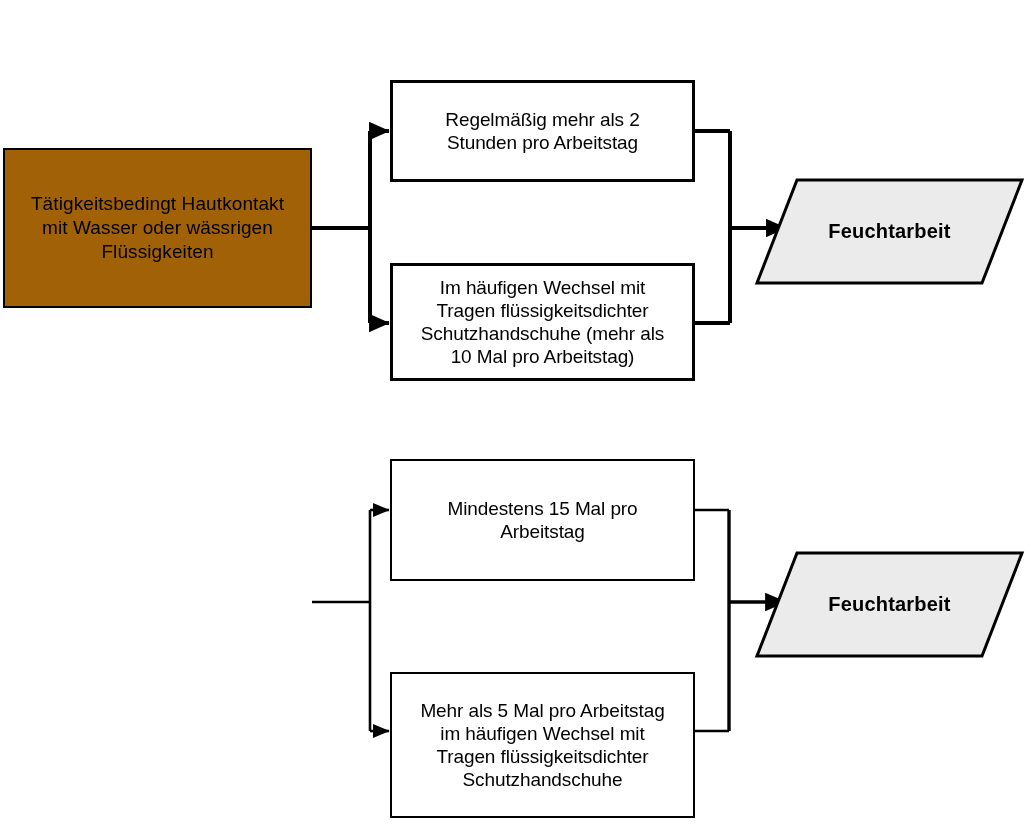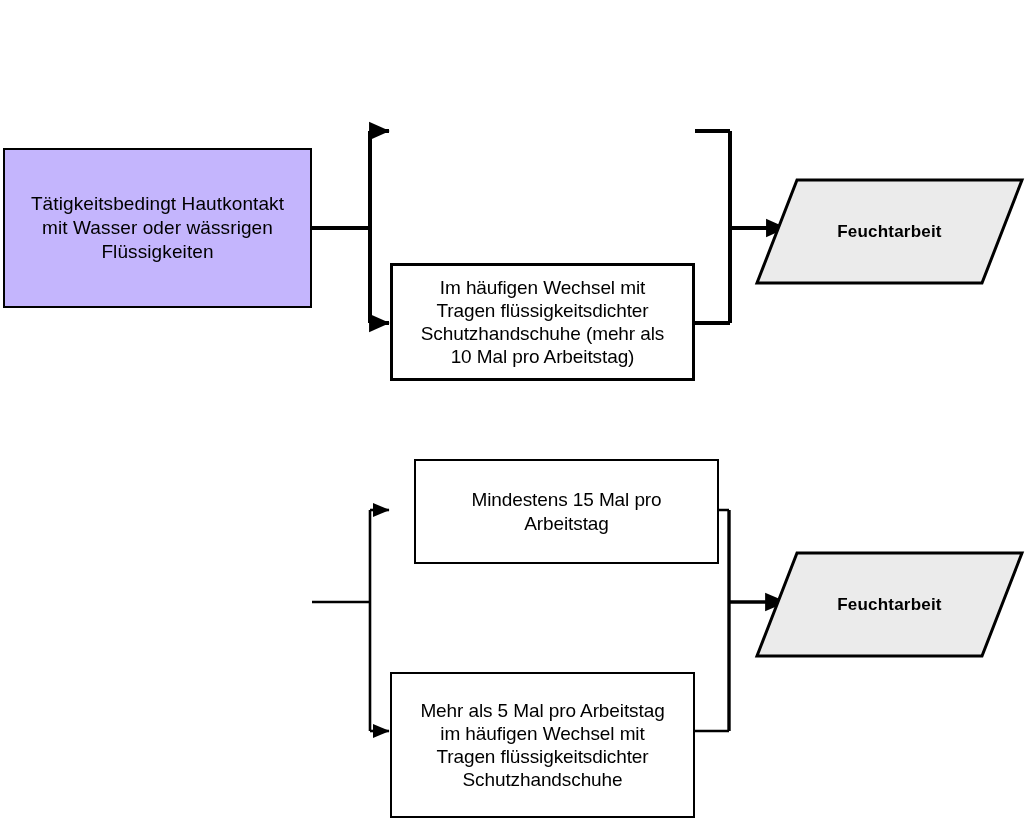"Regelmäßig mehr als 2" div.node { html: none -> <div> <span>Regelmäßig mehr als 2 Stunden pro Arbeitstag</span> </div> }
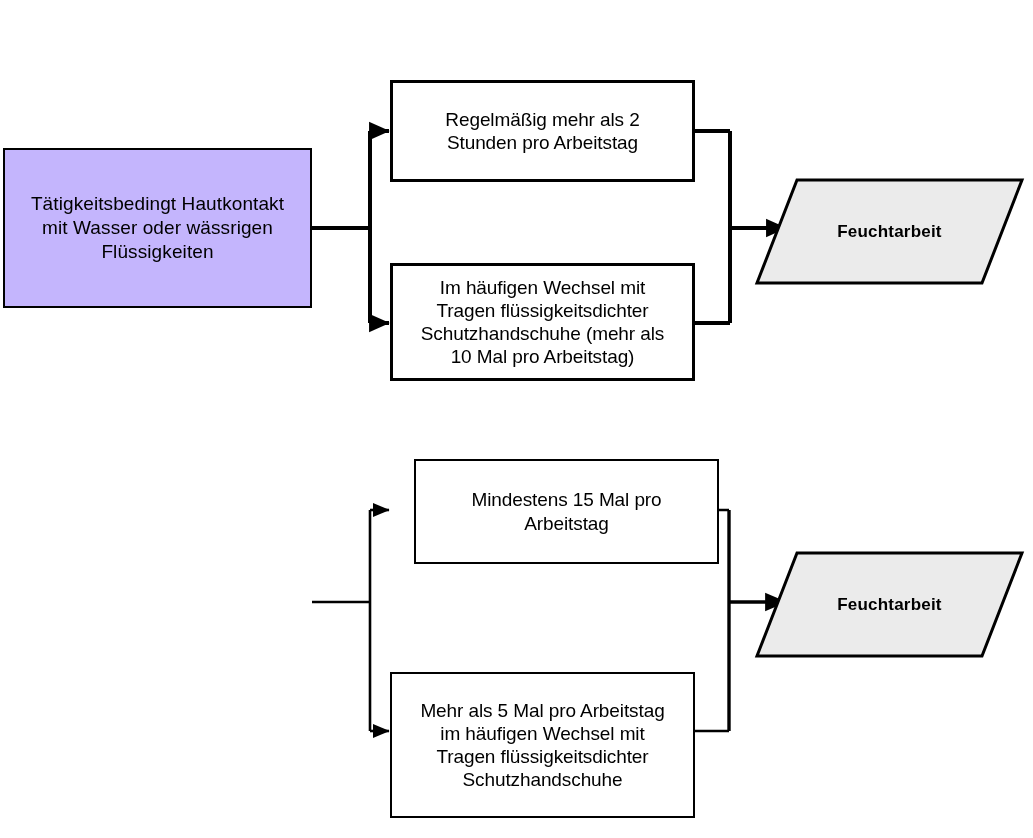"Tätigkeitsbedingt Hautkontakt" .src-box { background: #c4b5fd -> #a16207 }
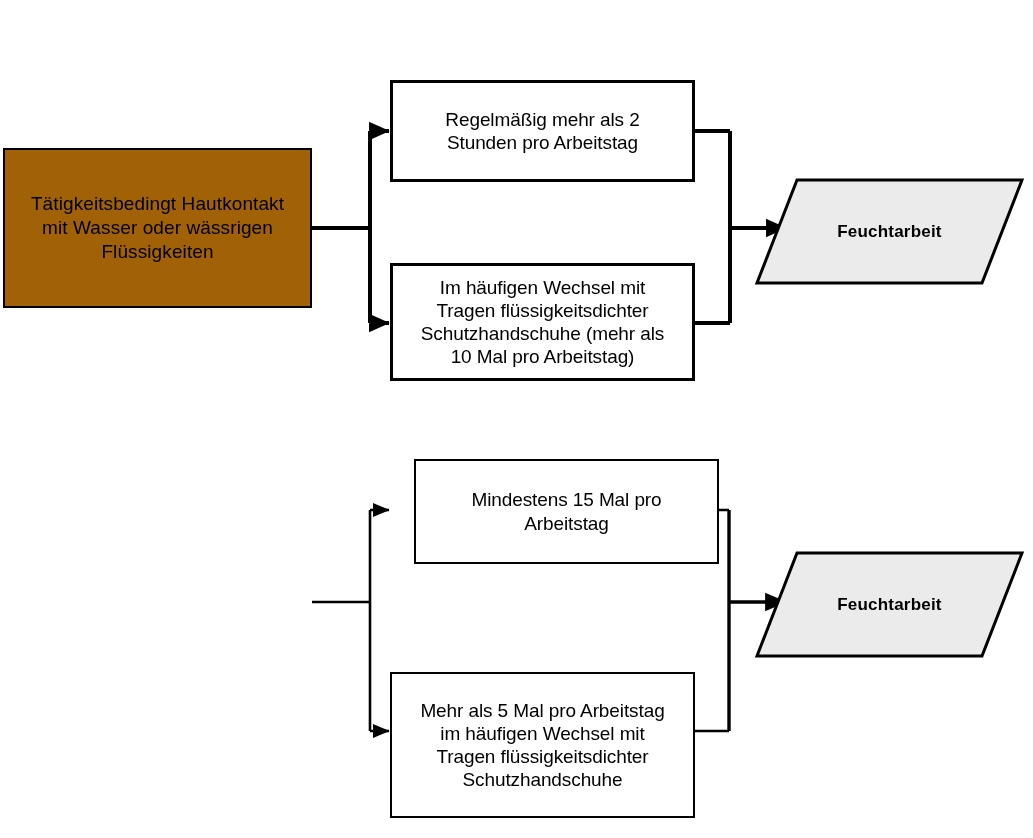"Feuchtarbeit" .result-node .result-label { font-size: 17px -> 20px }
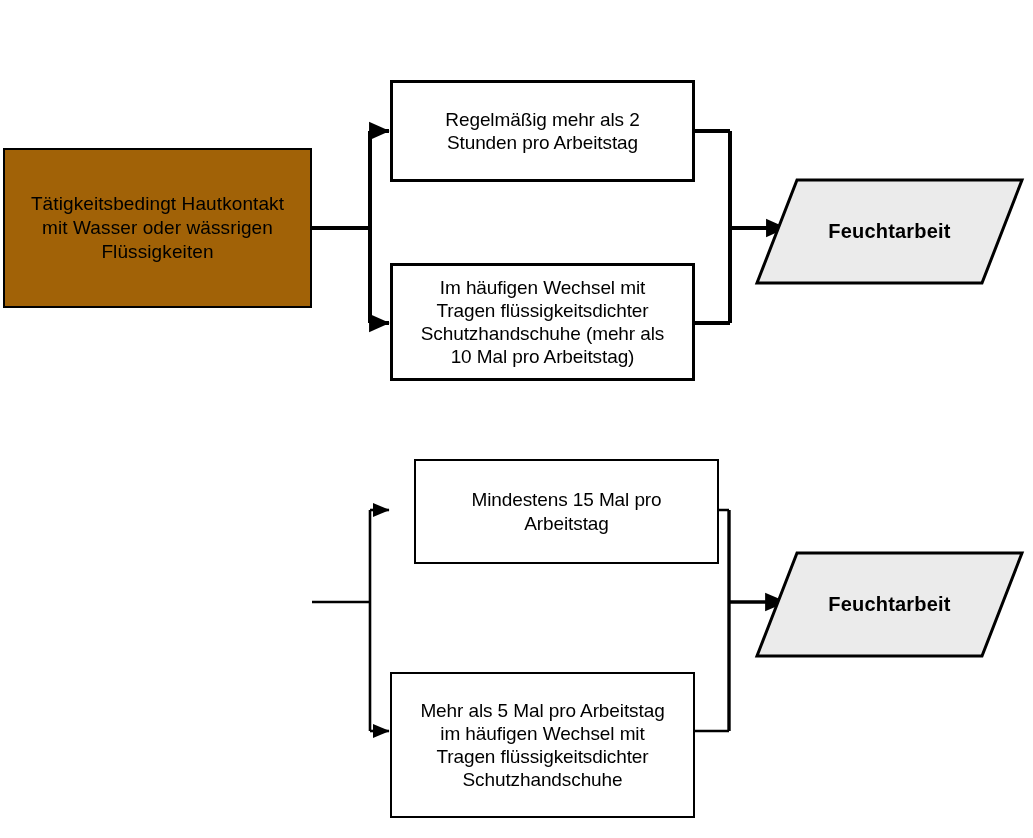"Mindestens 15 Mal pro" div.node { height: 105px -> 122px; margin-left: 24px -> none }
